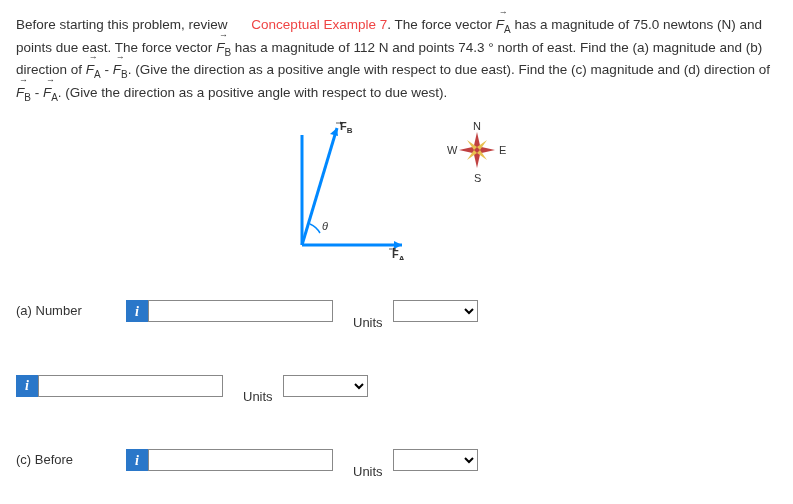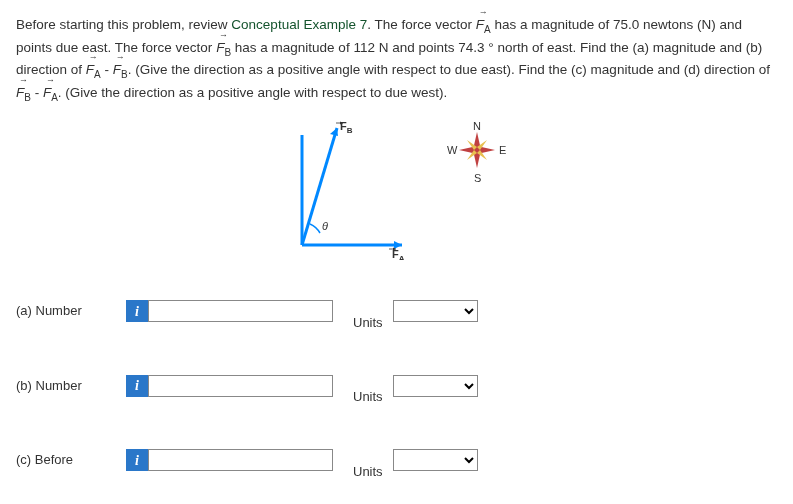"Conceptual Example 7" .problem-text a { color: #14532d -> #ef4444; margin-left: none -> 20px }
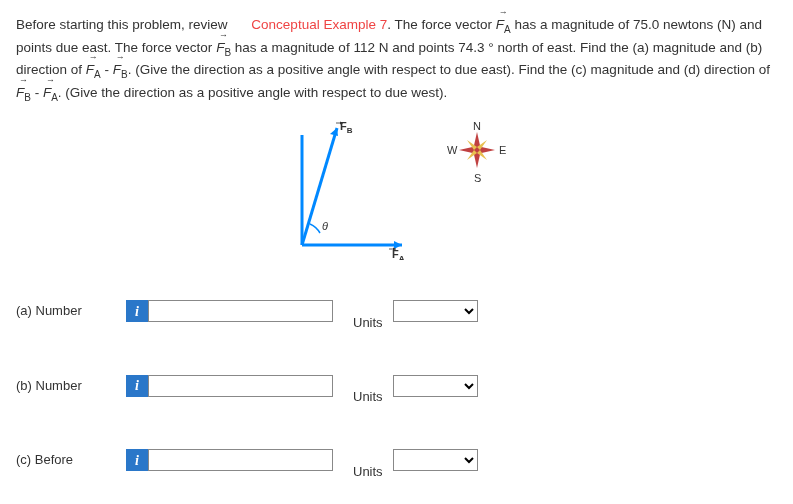"(b) Number" span.part-label { html: <span>(b) Number</span> -> none }
